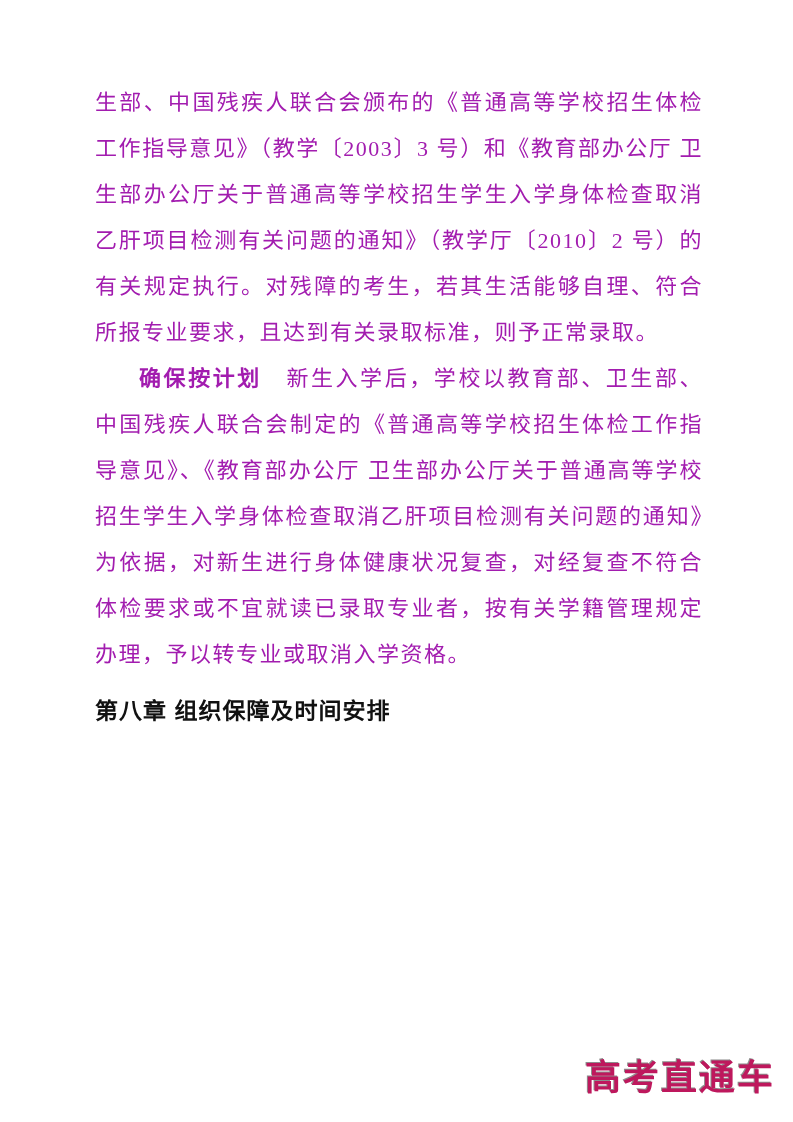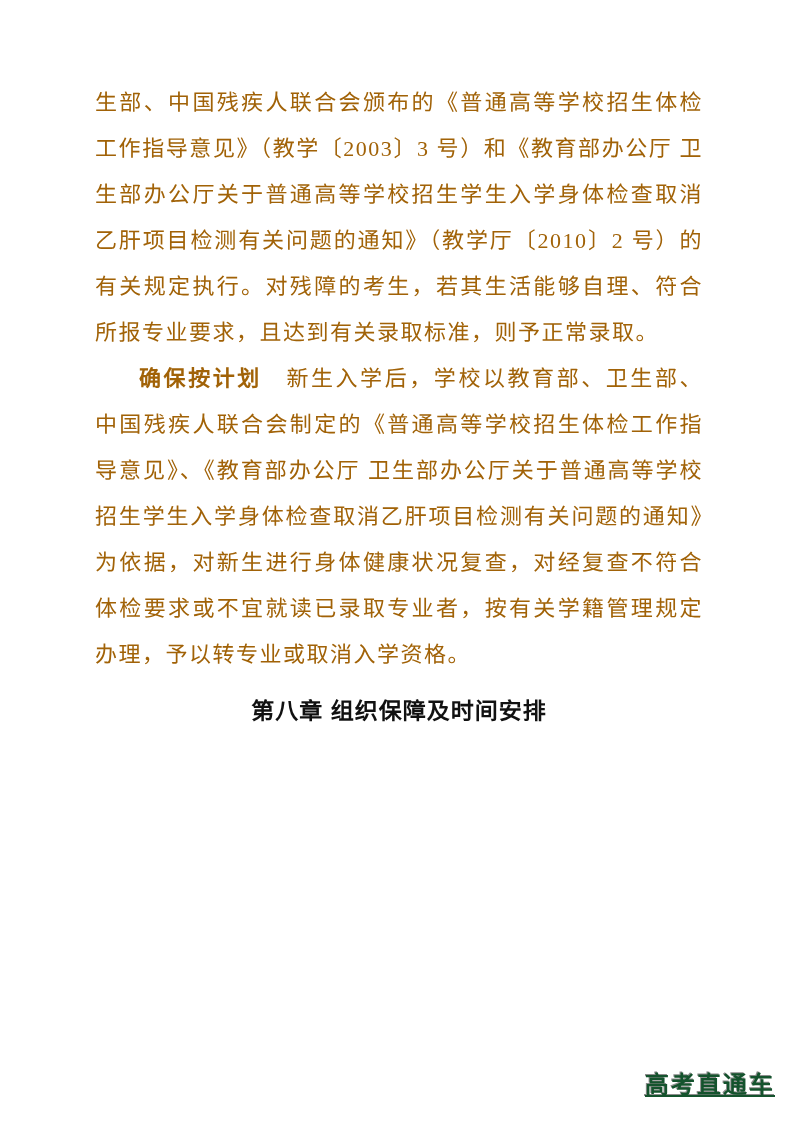"生部、中国残疾人联合会颁布的《普通高等学校招生体检工作指导意见》（教学〔2003" .para { color: #a16207 -> #a21caf }
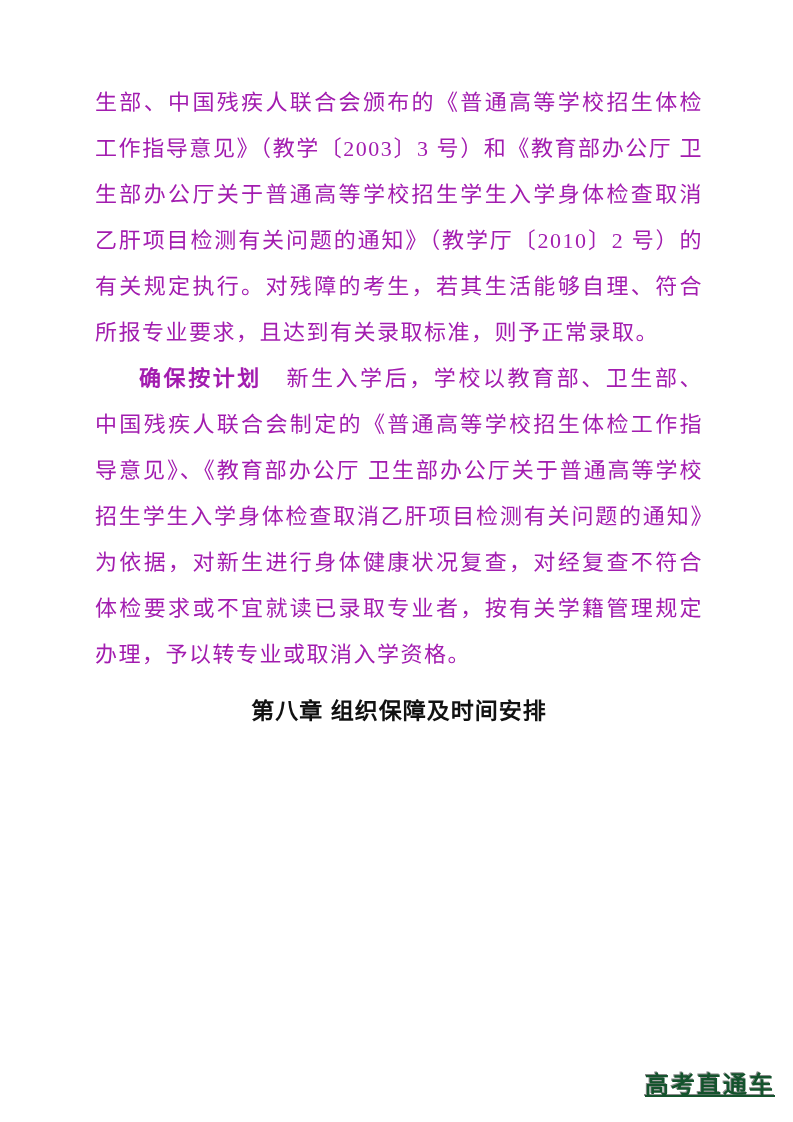"第八章 组织保障及时间安排" .chapter { text-align: center -> none }
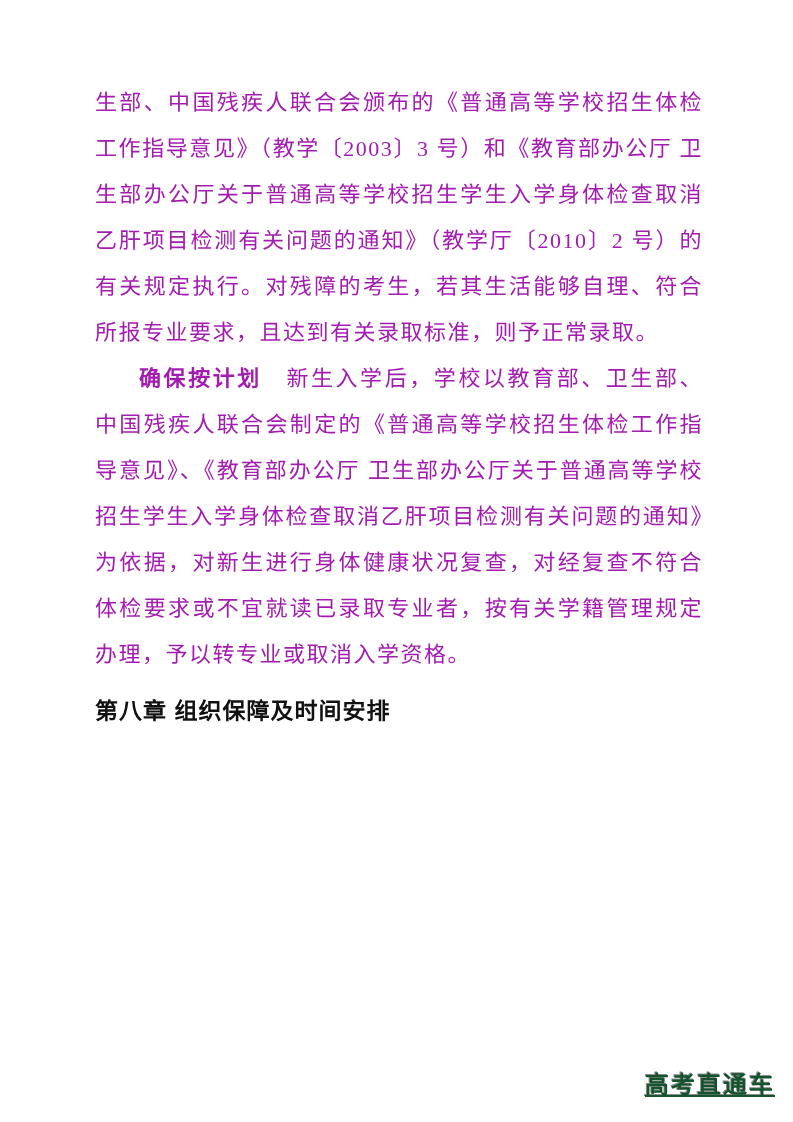"高考直通车" .watermark { color: #14532d -> #be185d; font-size: 24px -> 36px; text-decoration: underline -> none }
